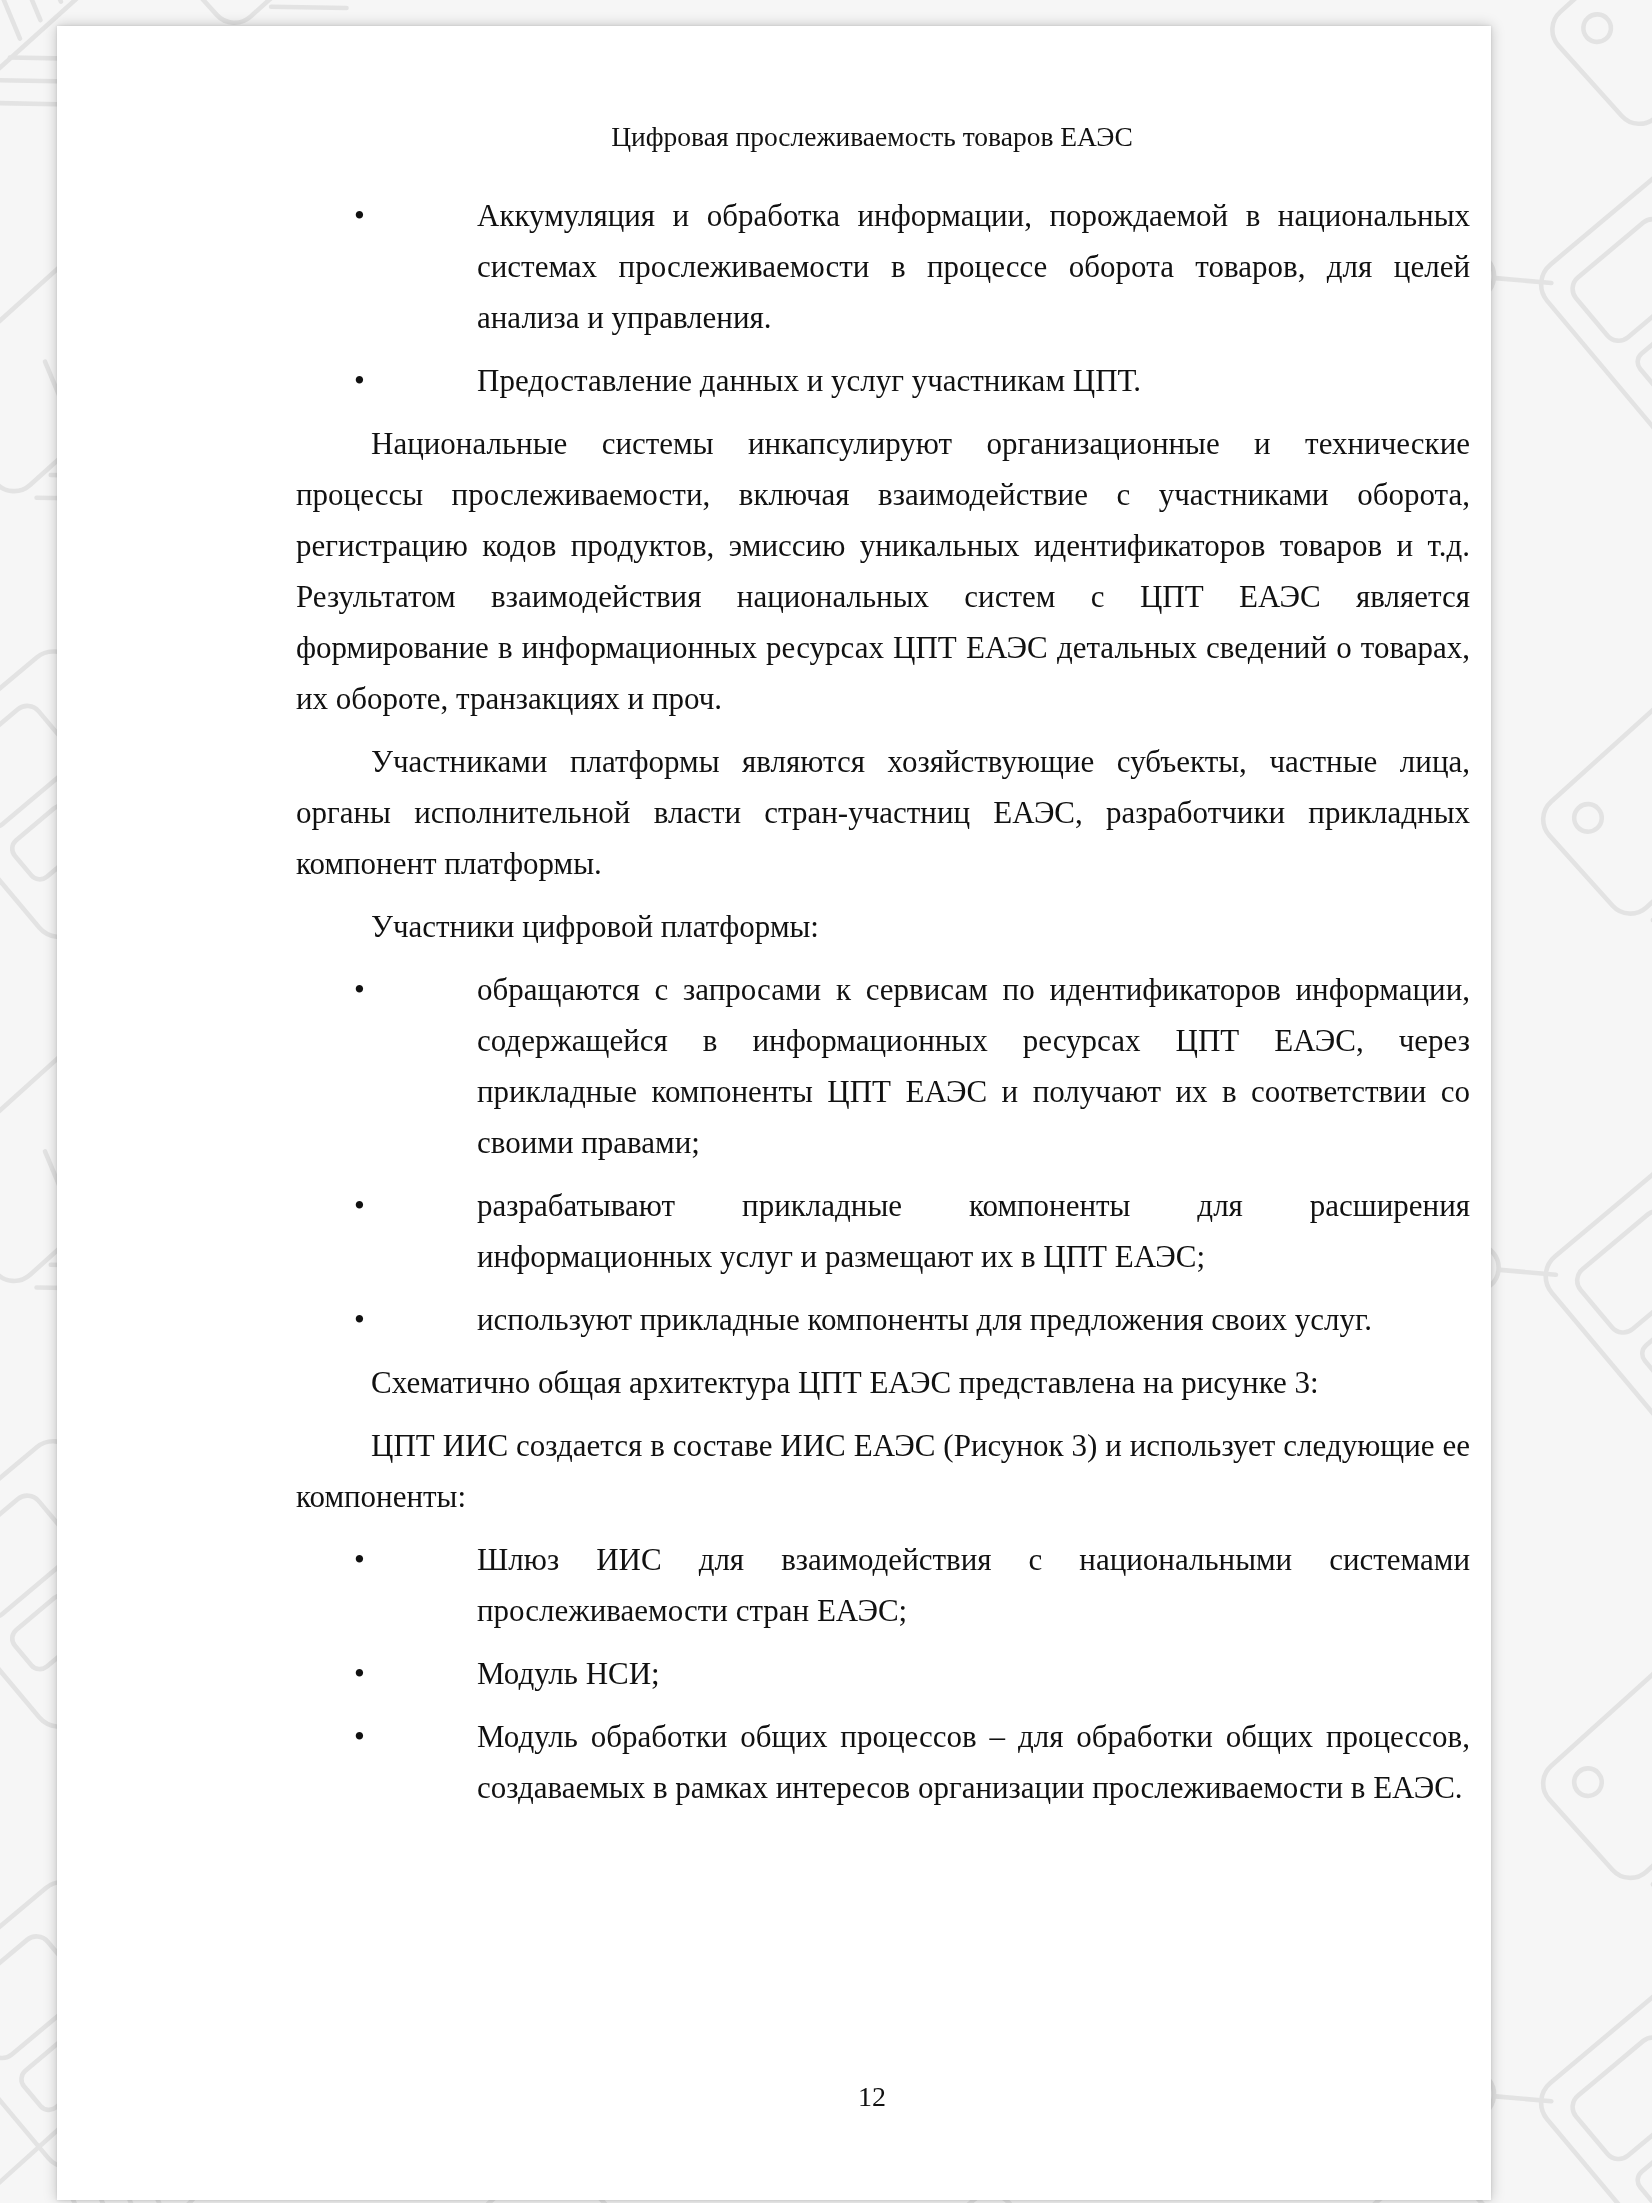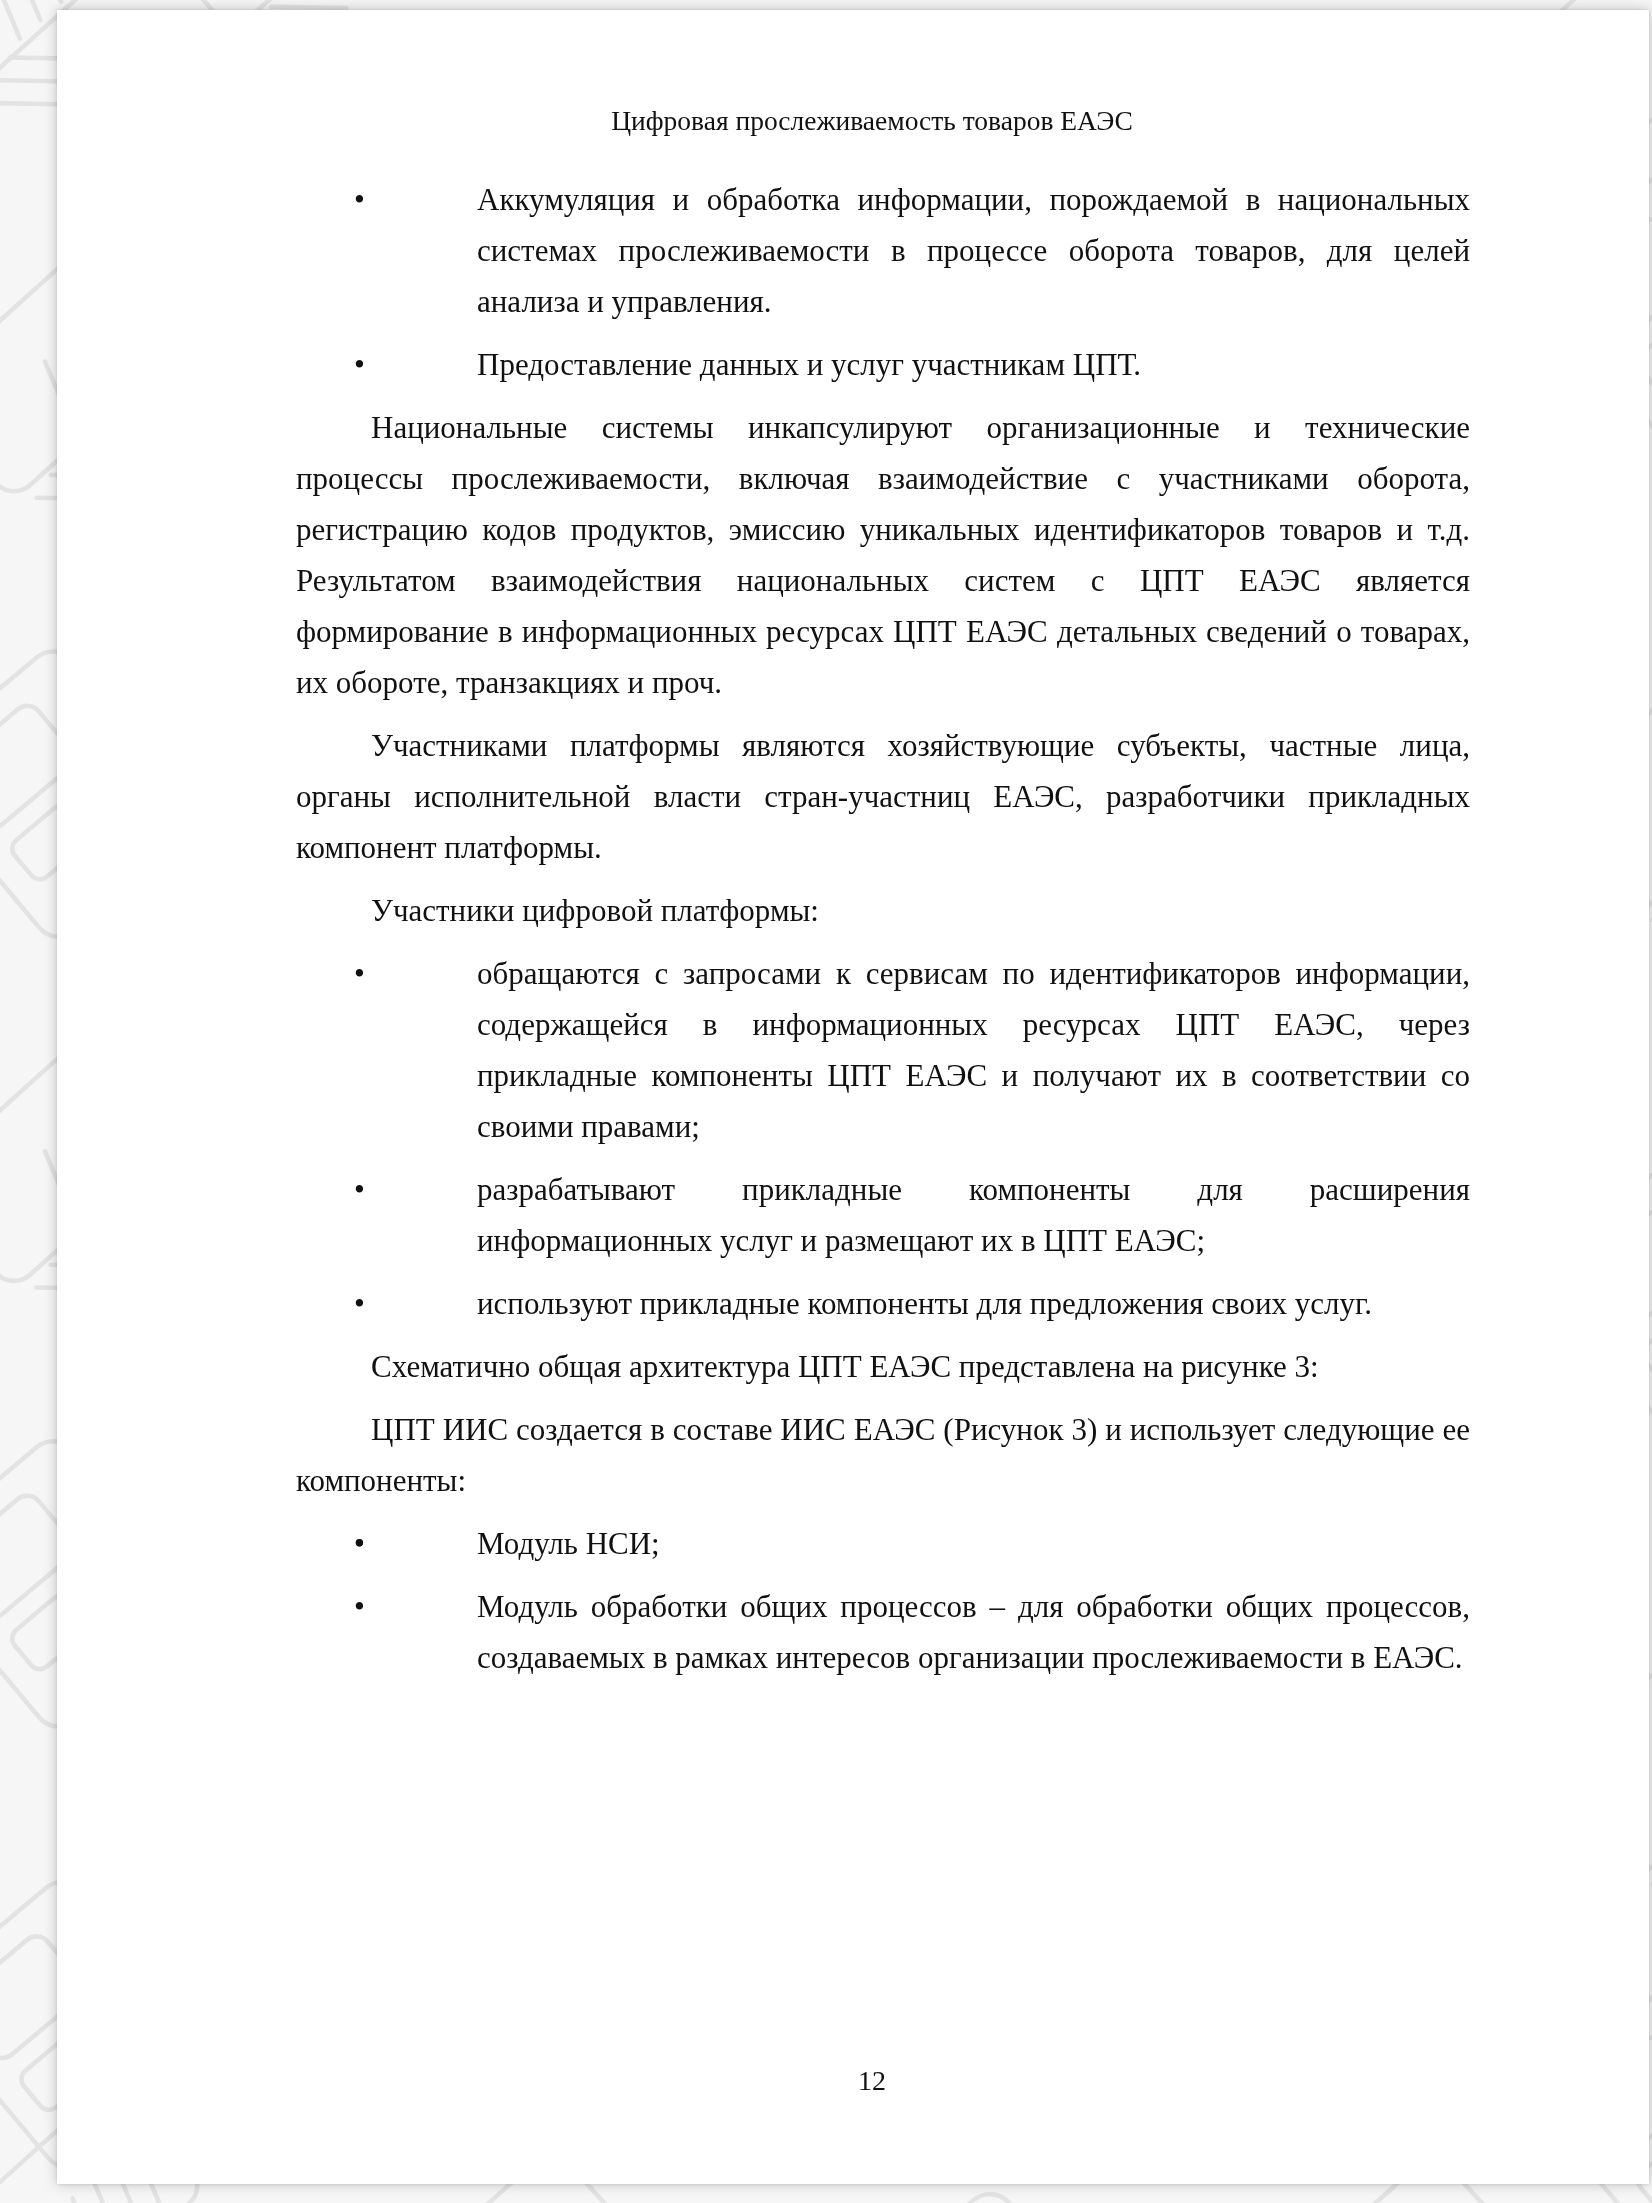"Цифровая прослеживаемость товаров ЕАЭС" .page { top: 10px -> 26px; width: 1592px -> 1434px }
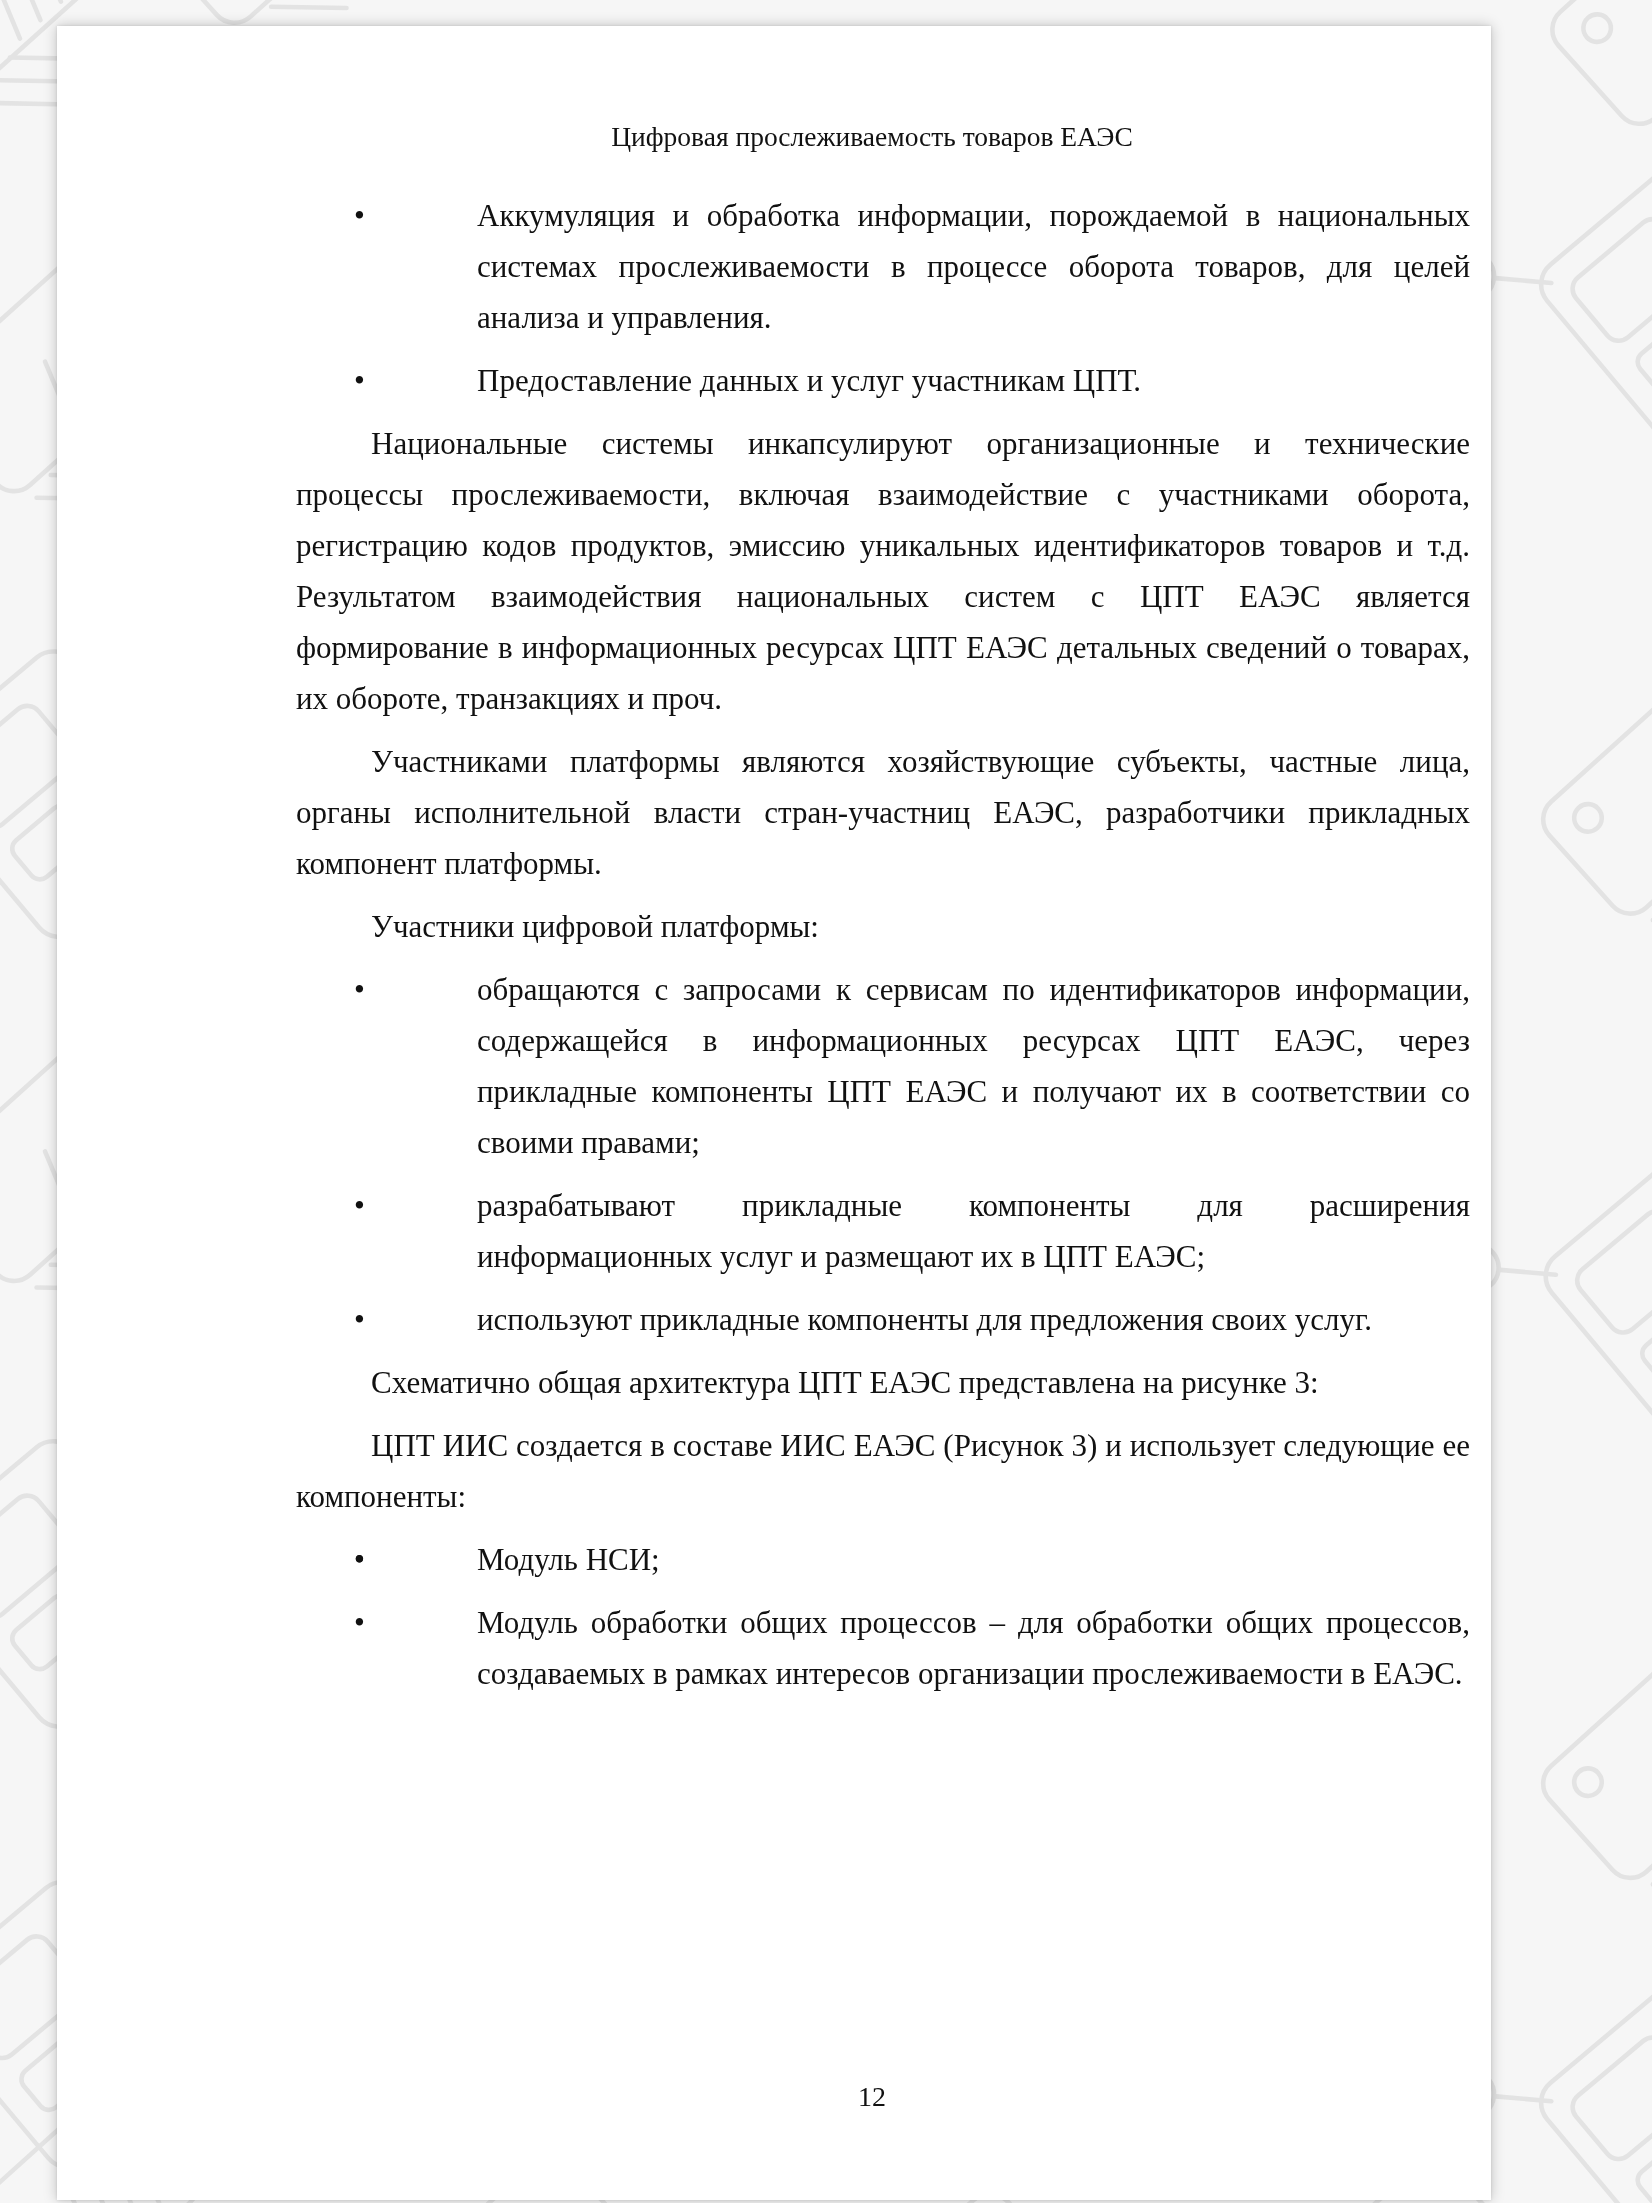"Шлюз ИИС для взаимодействия с" span.btext { html: none -> <span>Шлюз ИИС для взаимодействия с национальными системами прослеживаемости стран ЕАЭС;</span> }
